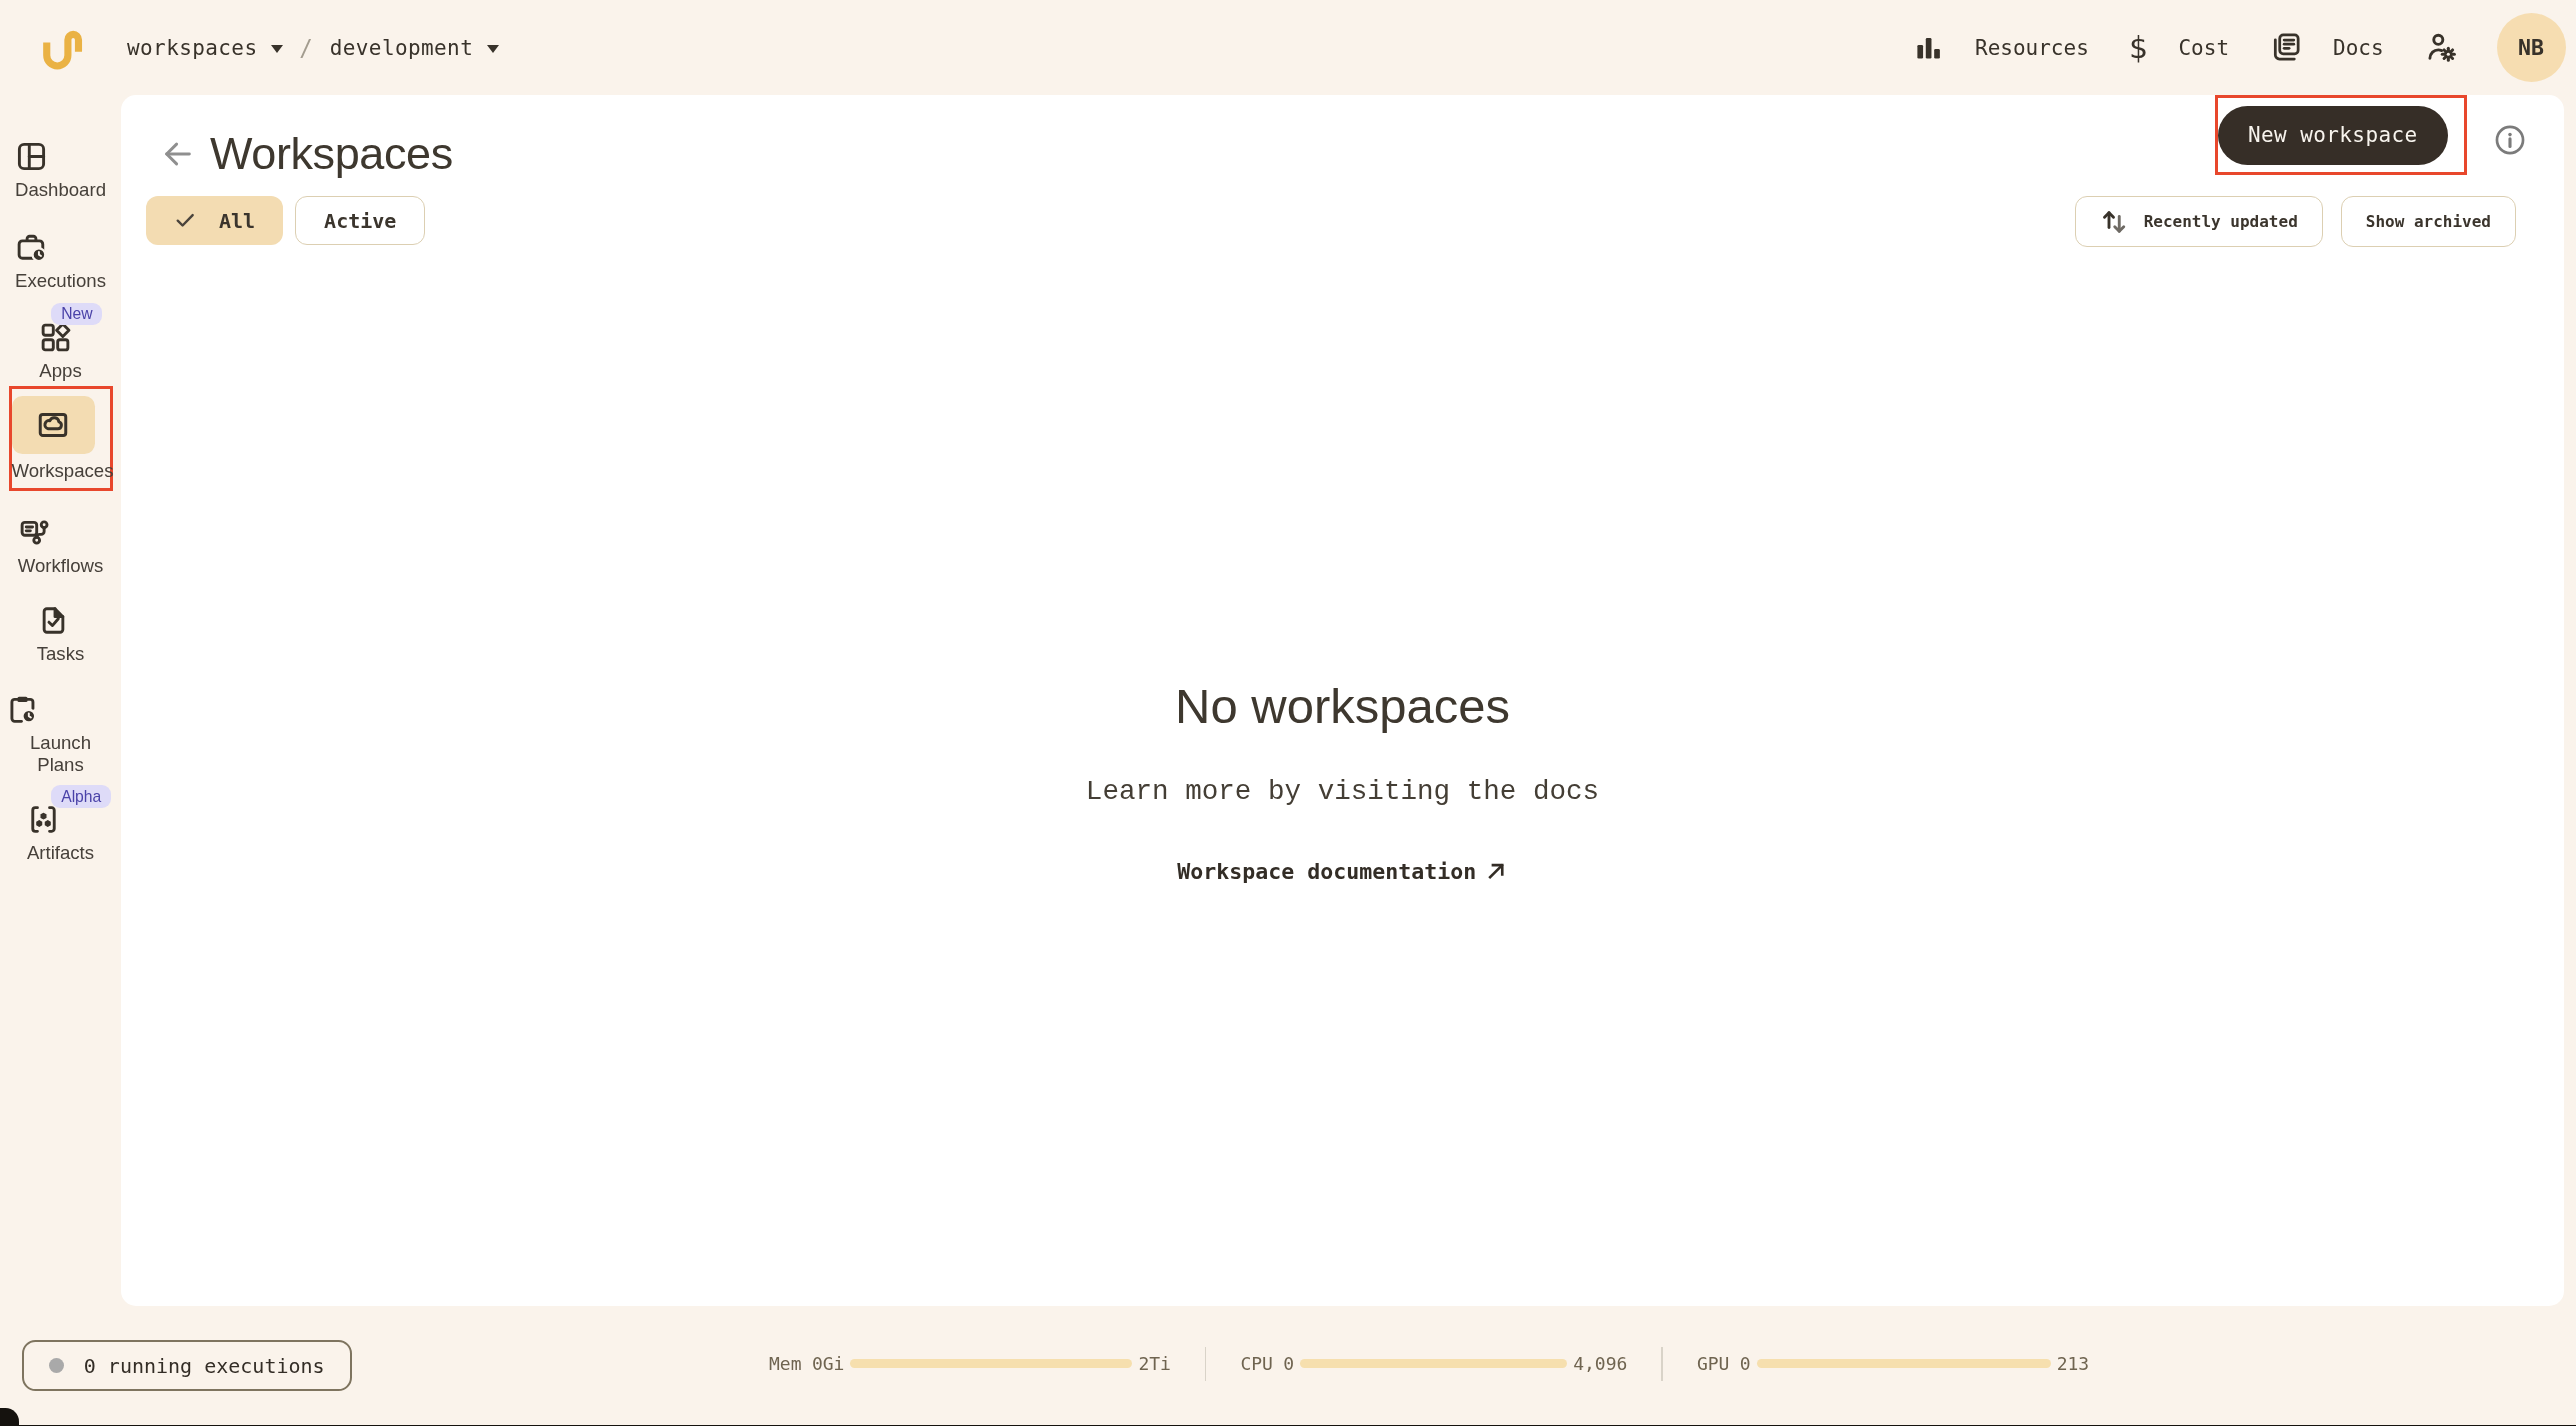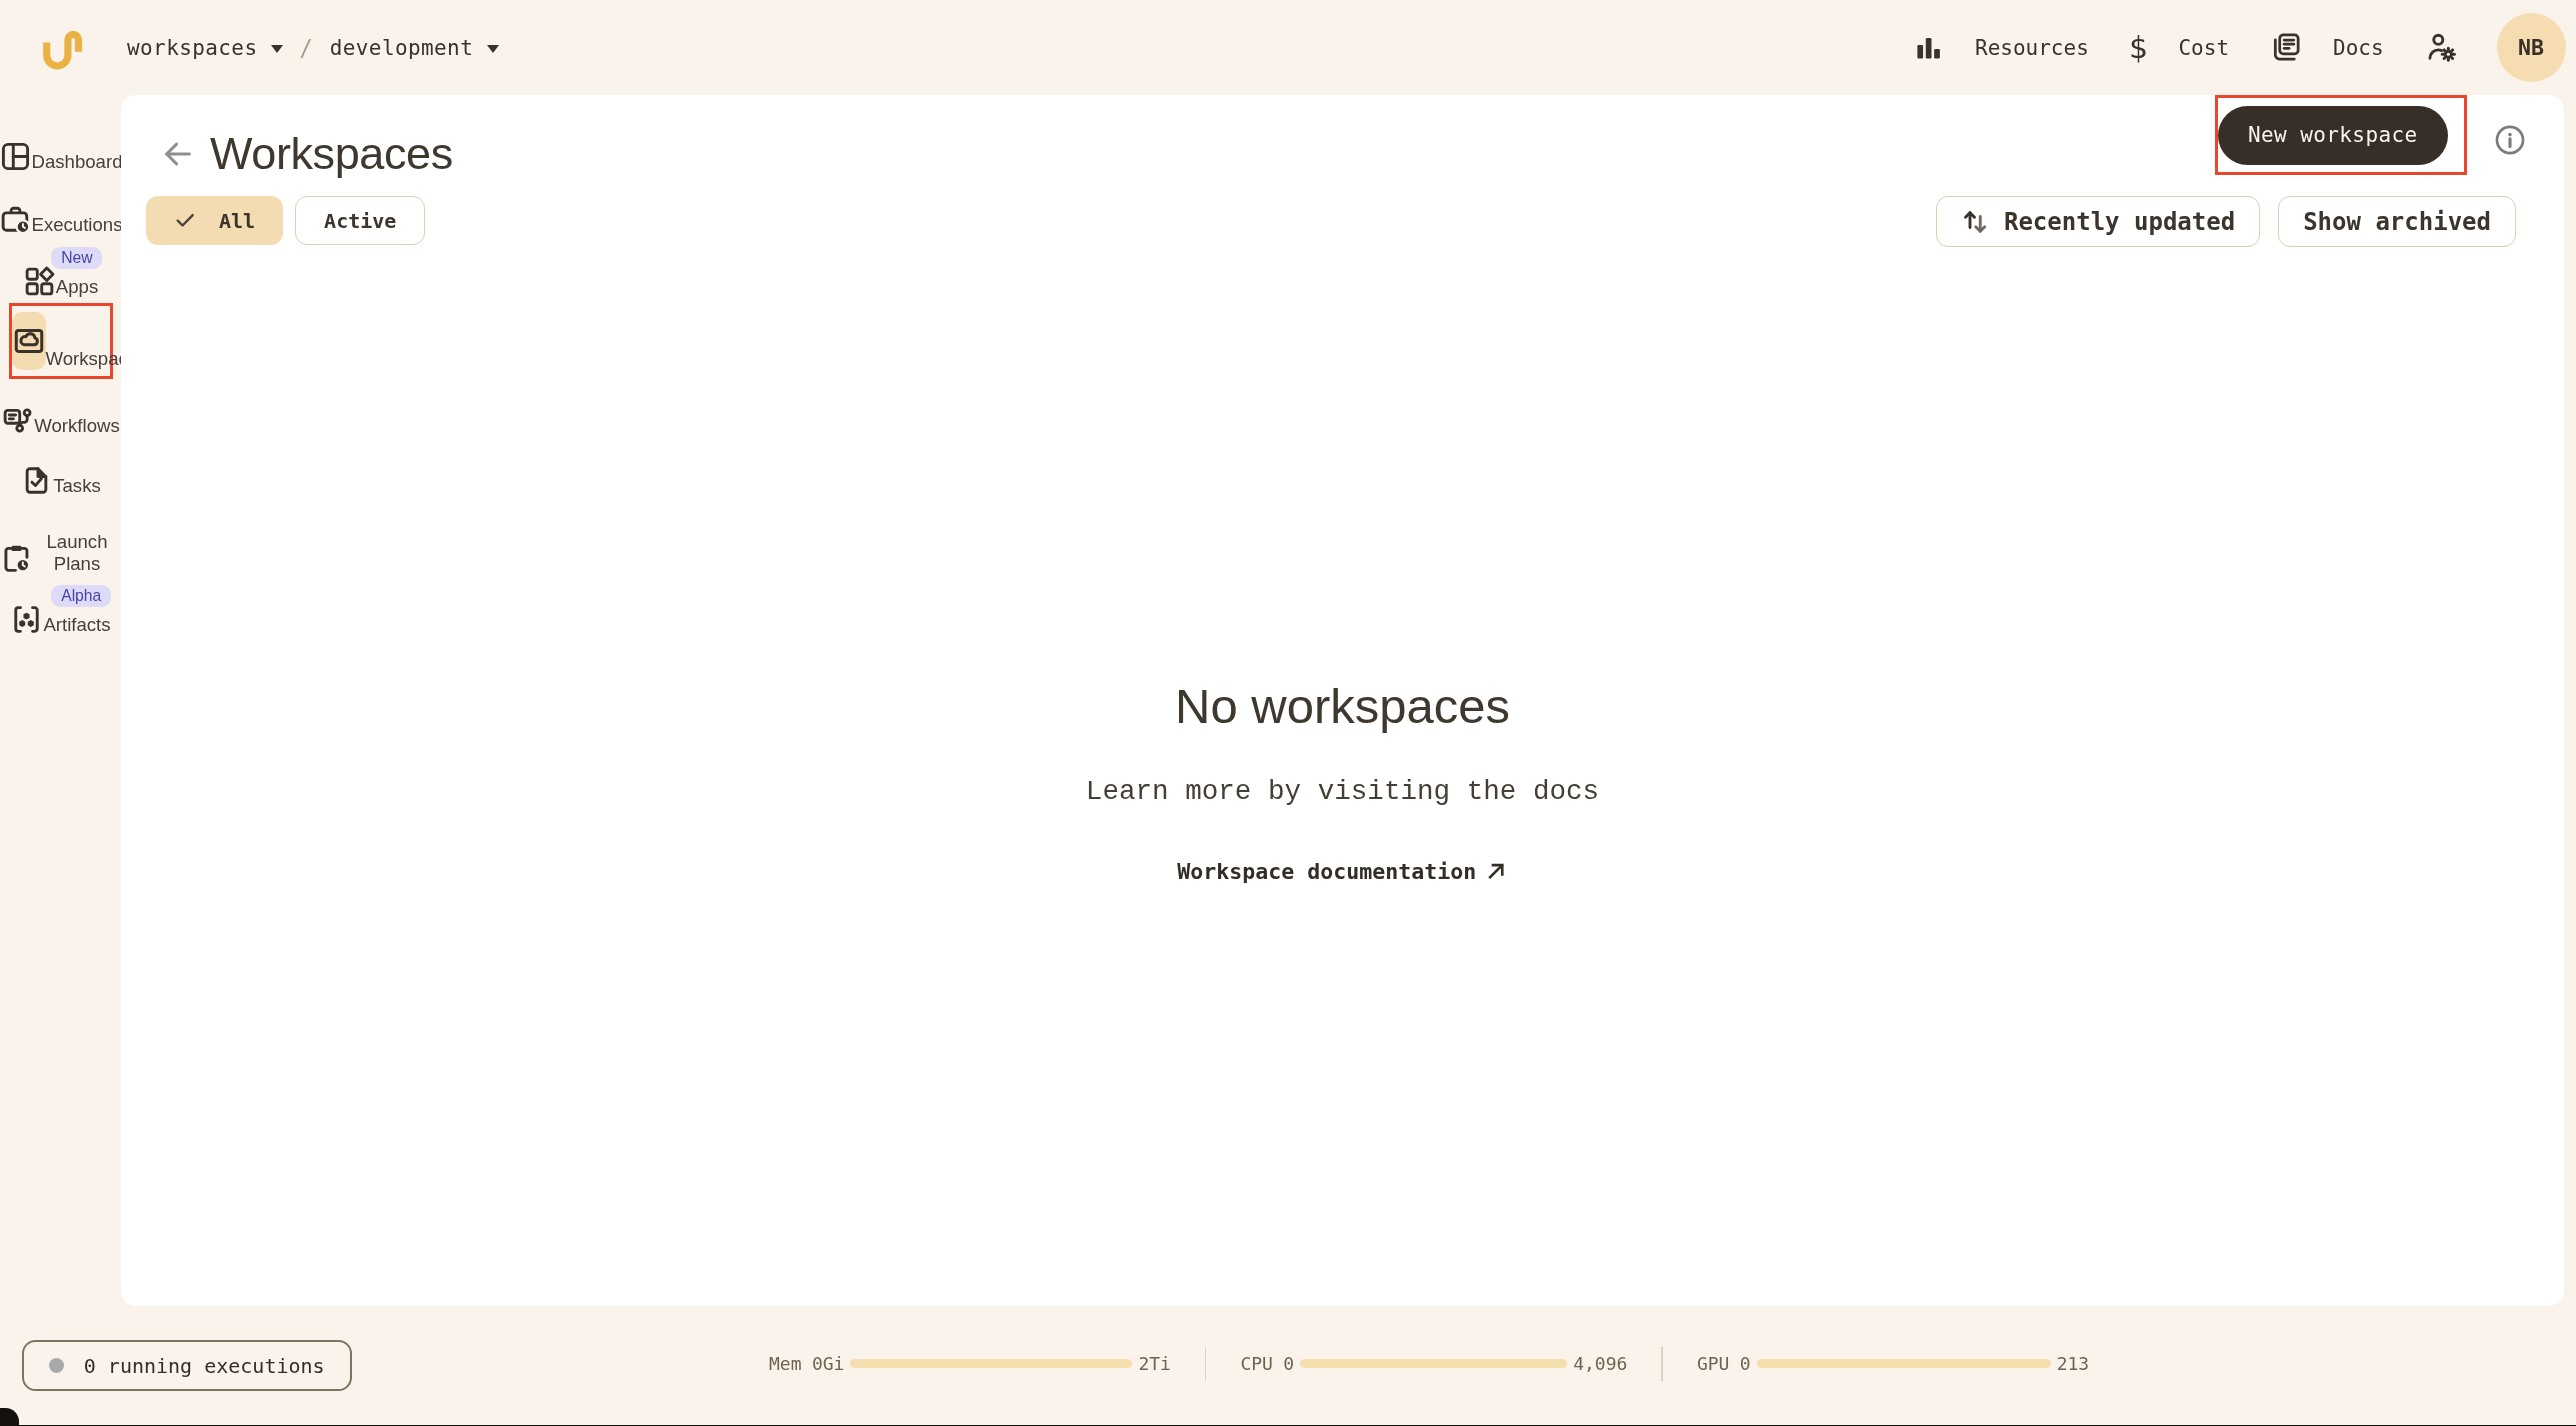"Dashboard" .side-item { align-items: flex-end -> flex-start; flex-direction: row -> column }
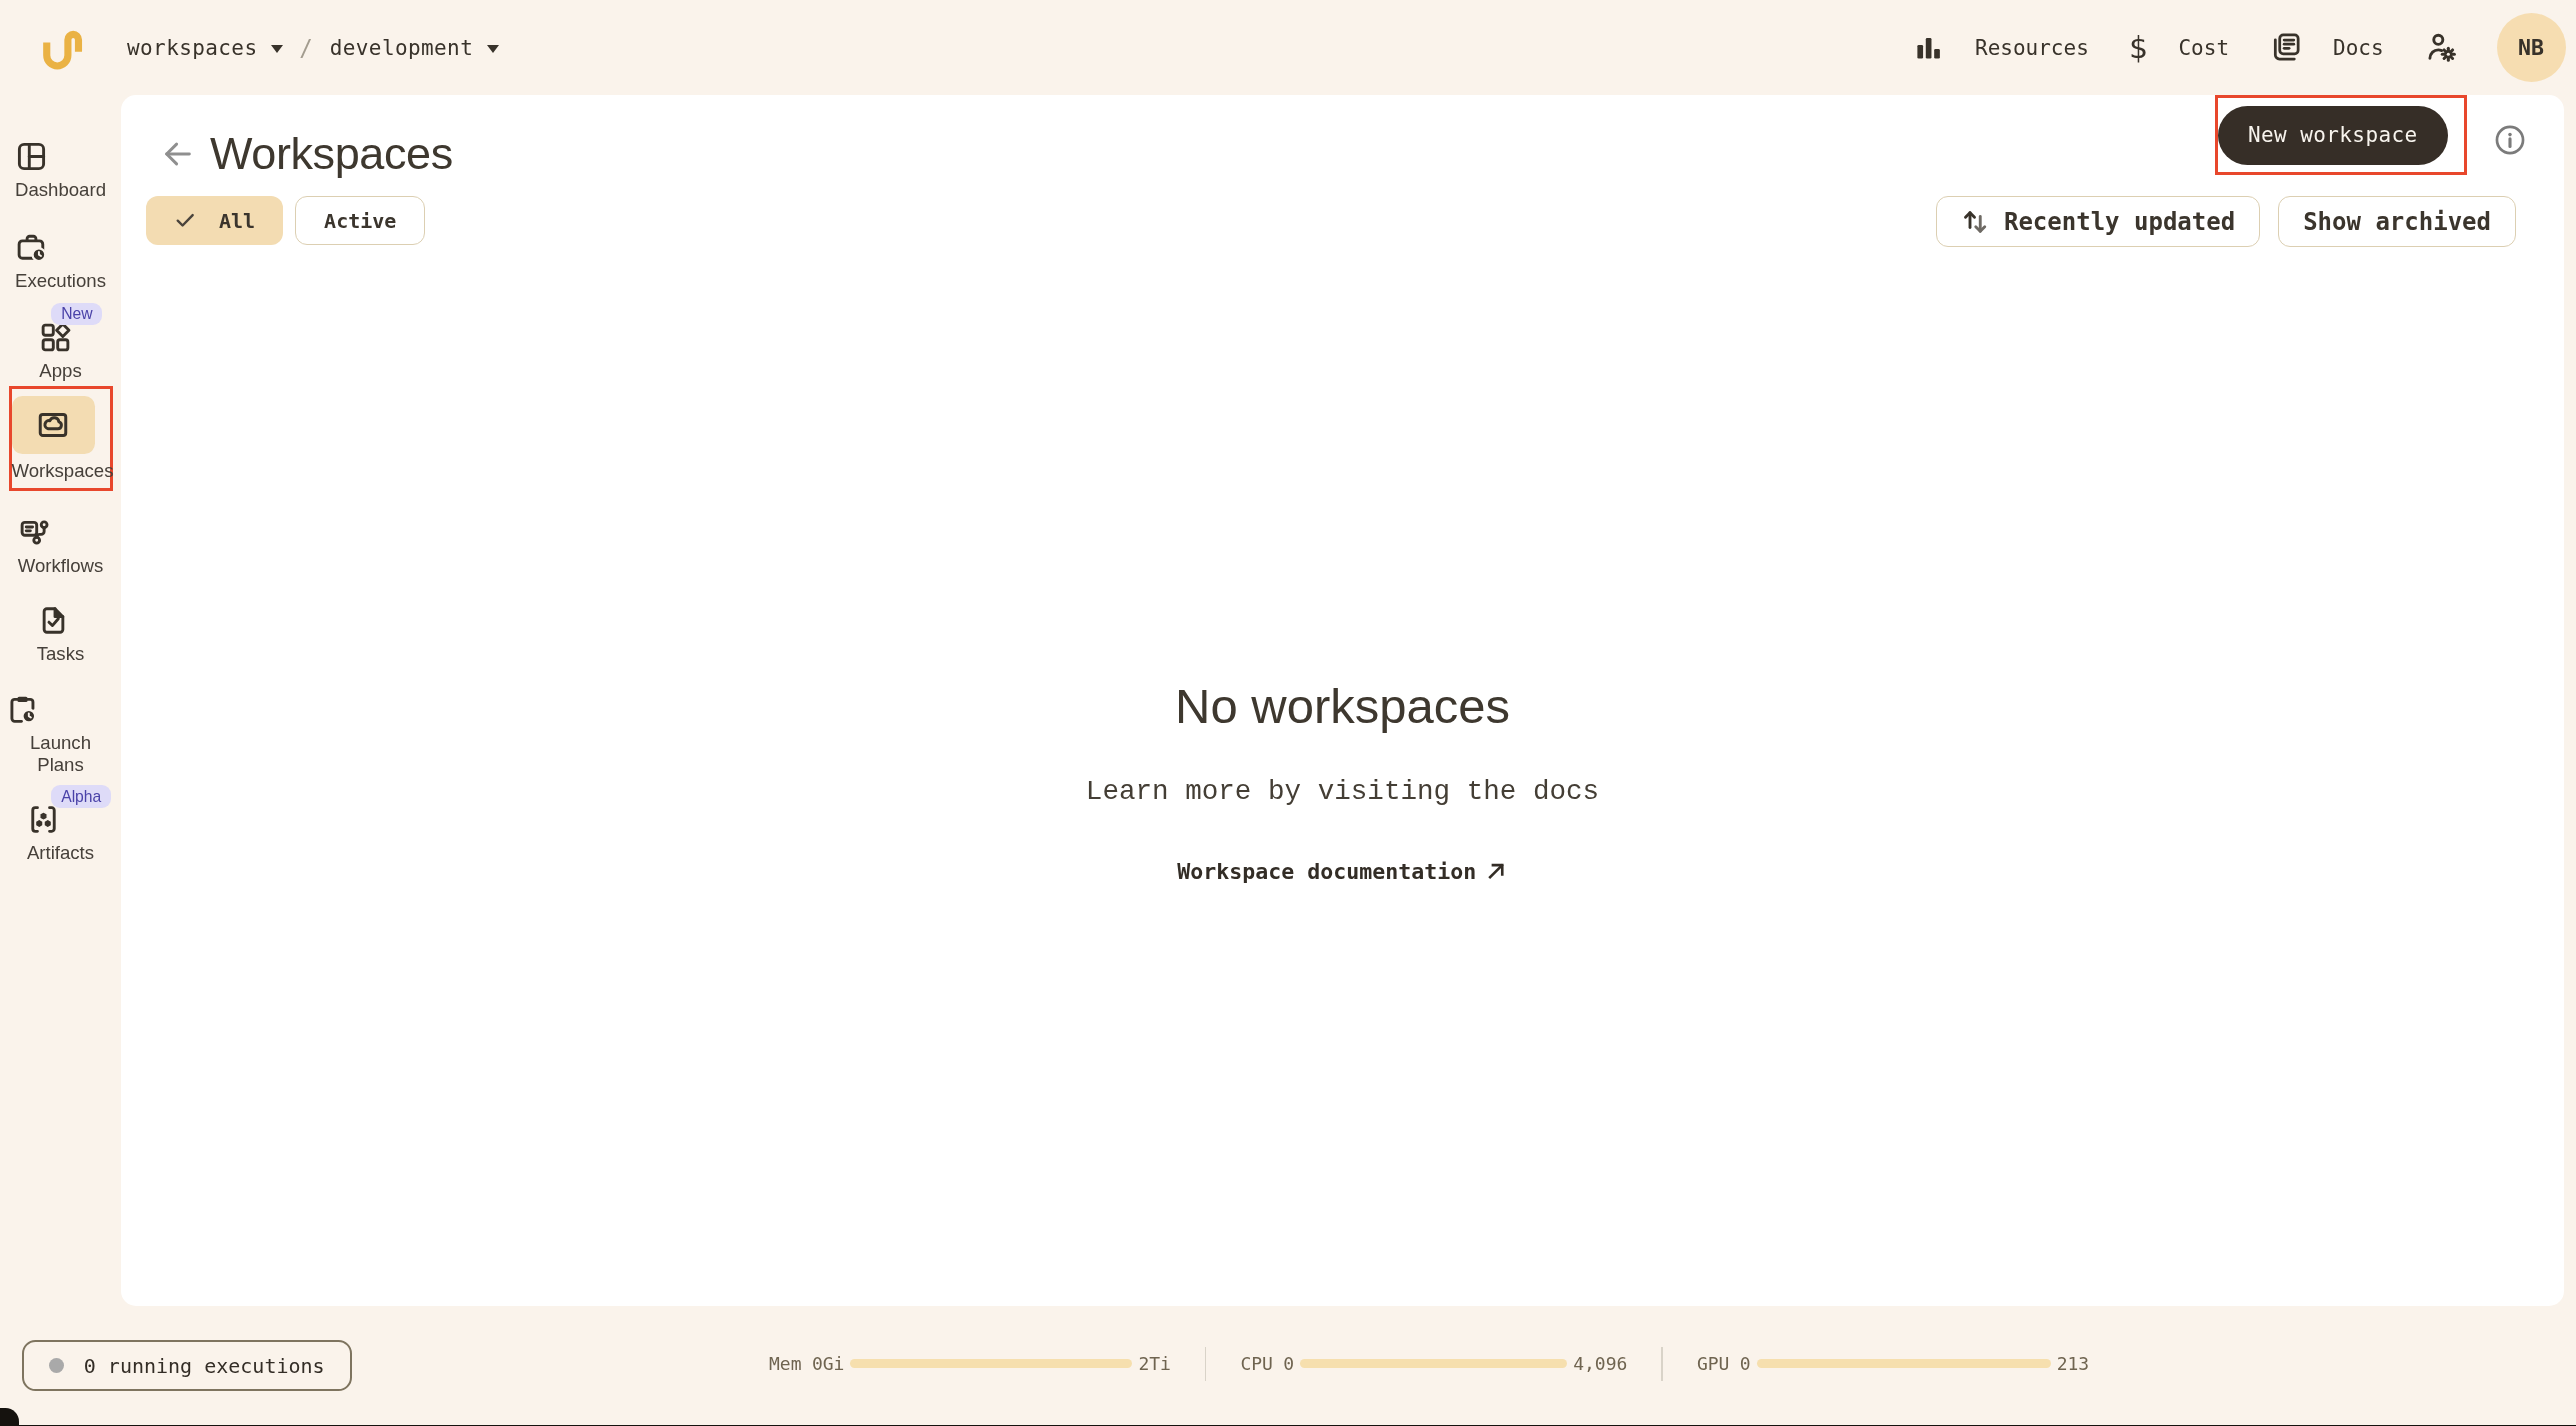"Recently updated" .fbtn { font-size: 24px -> 16px }
